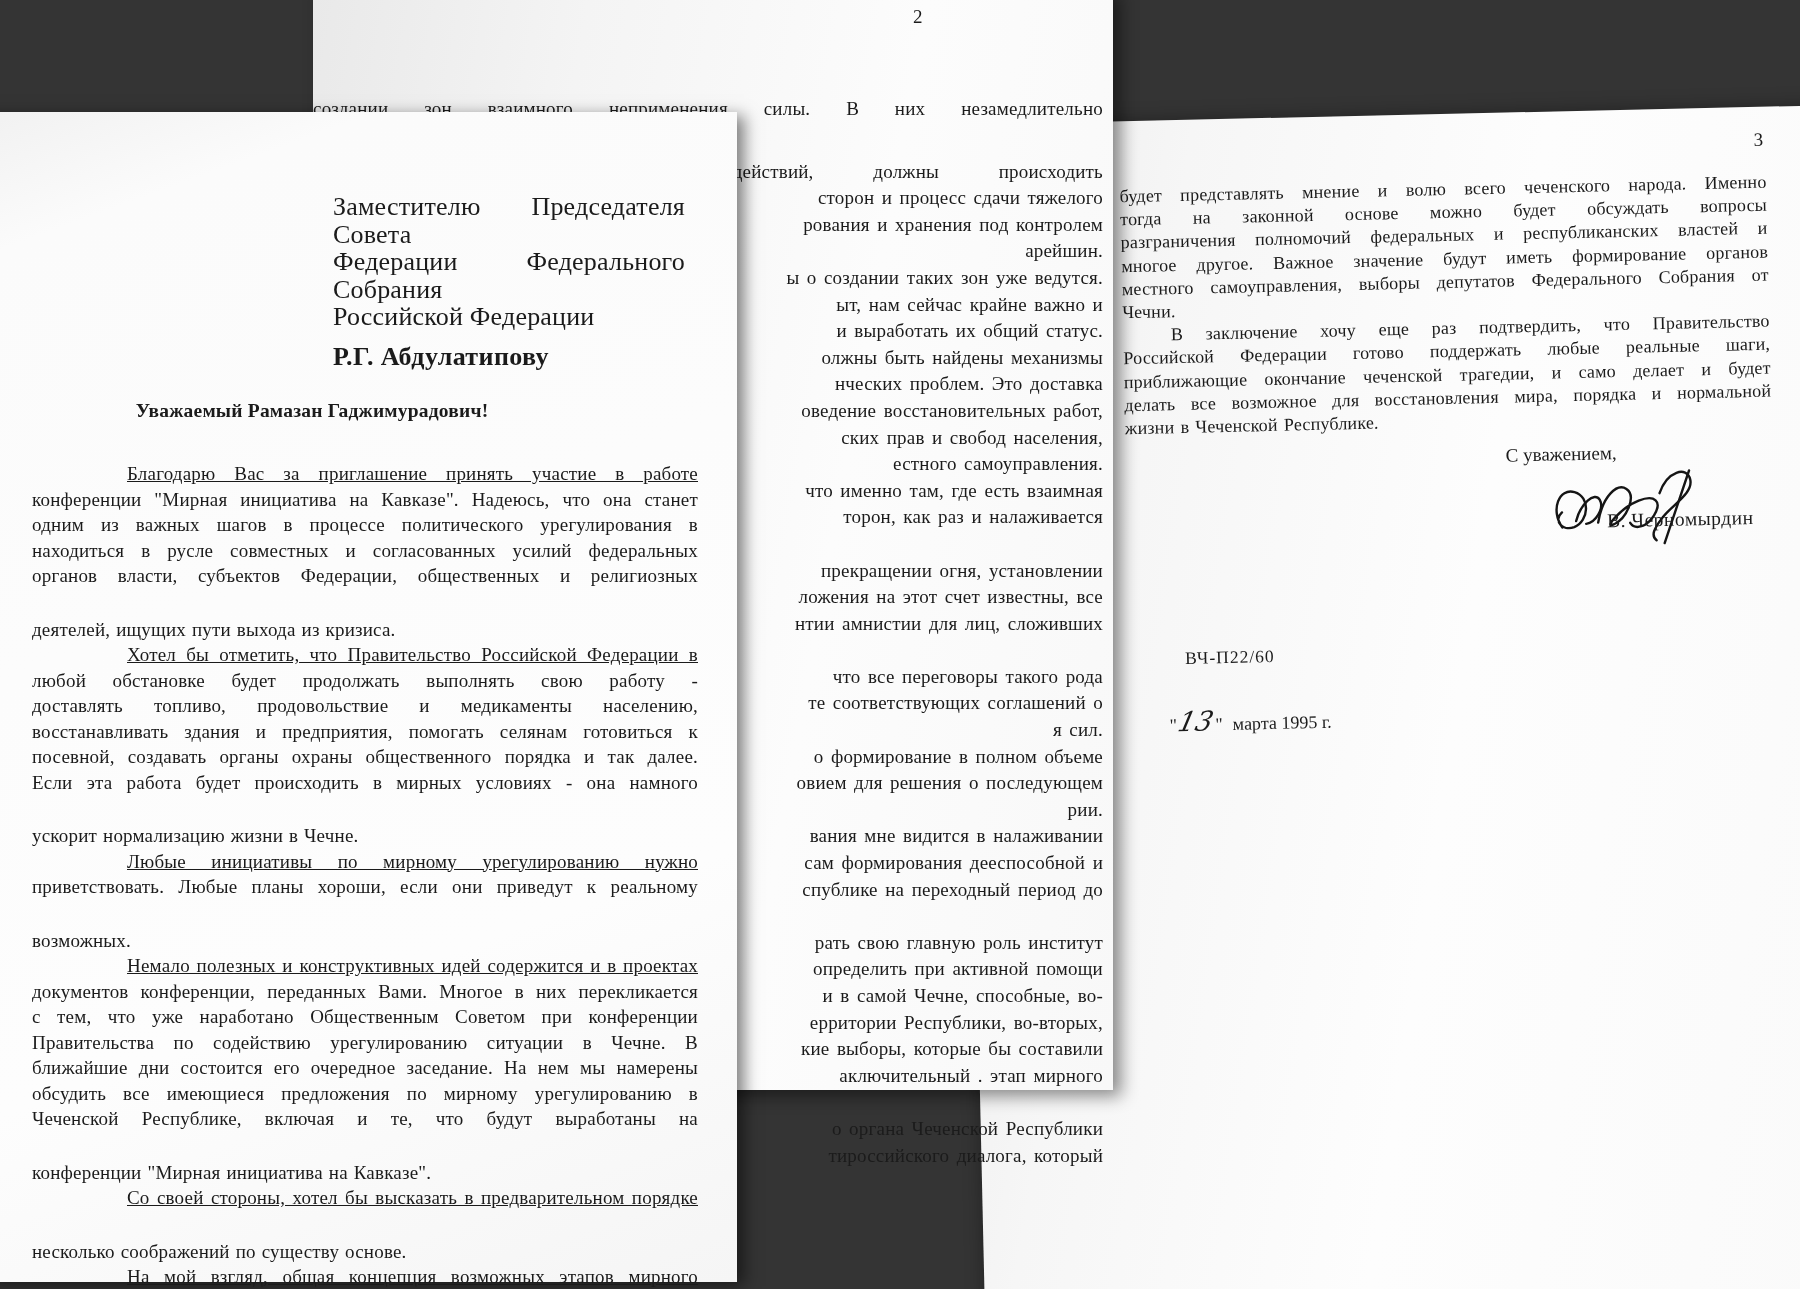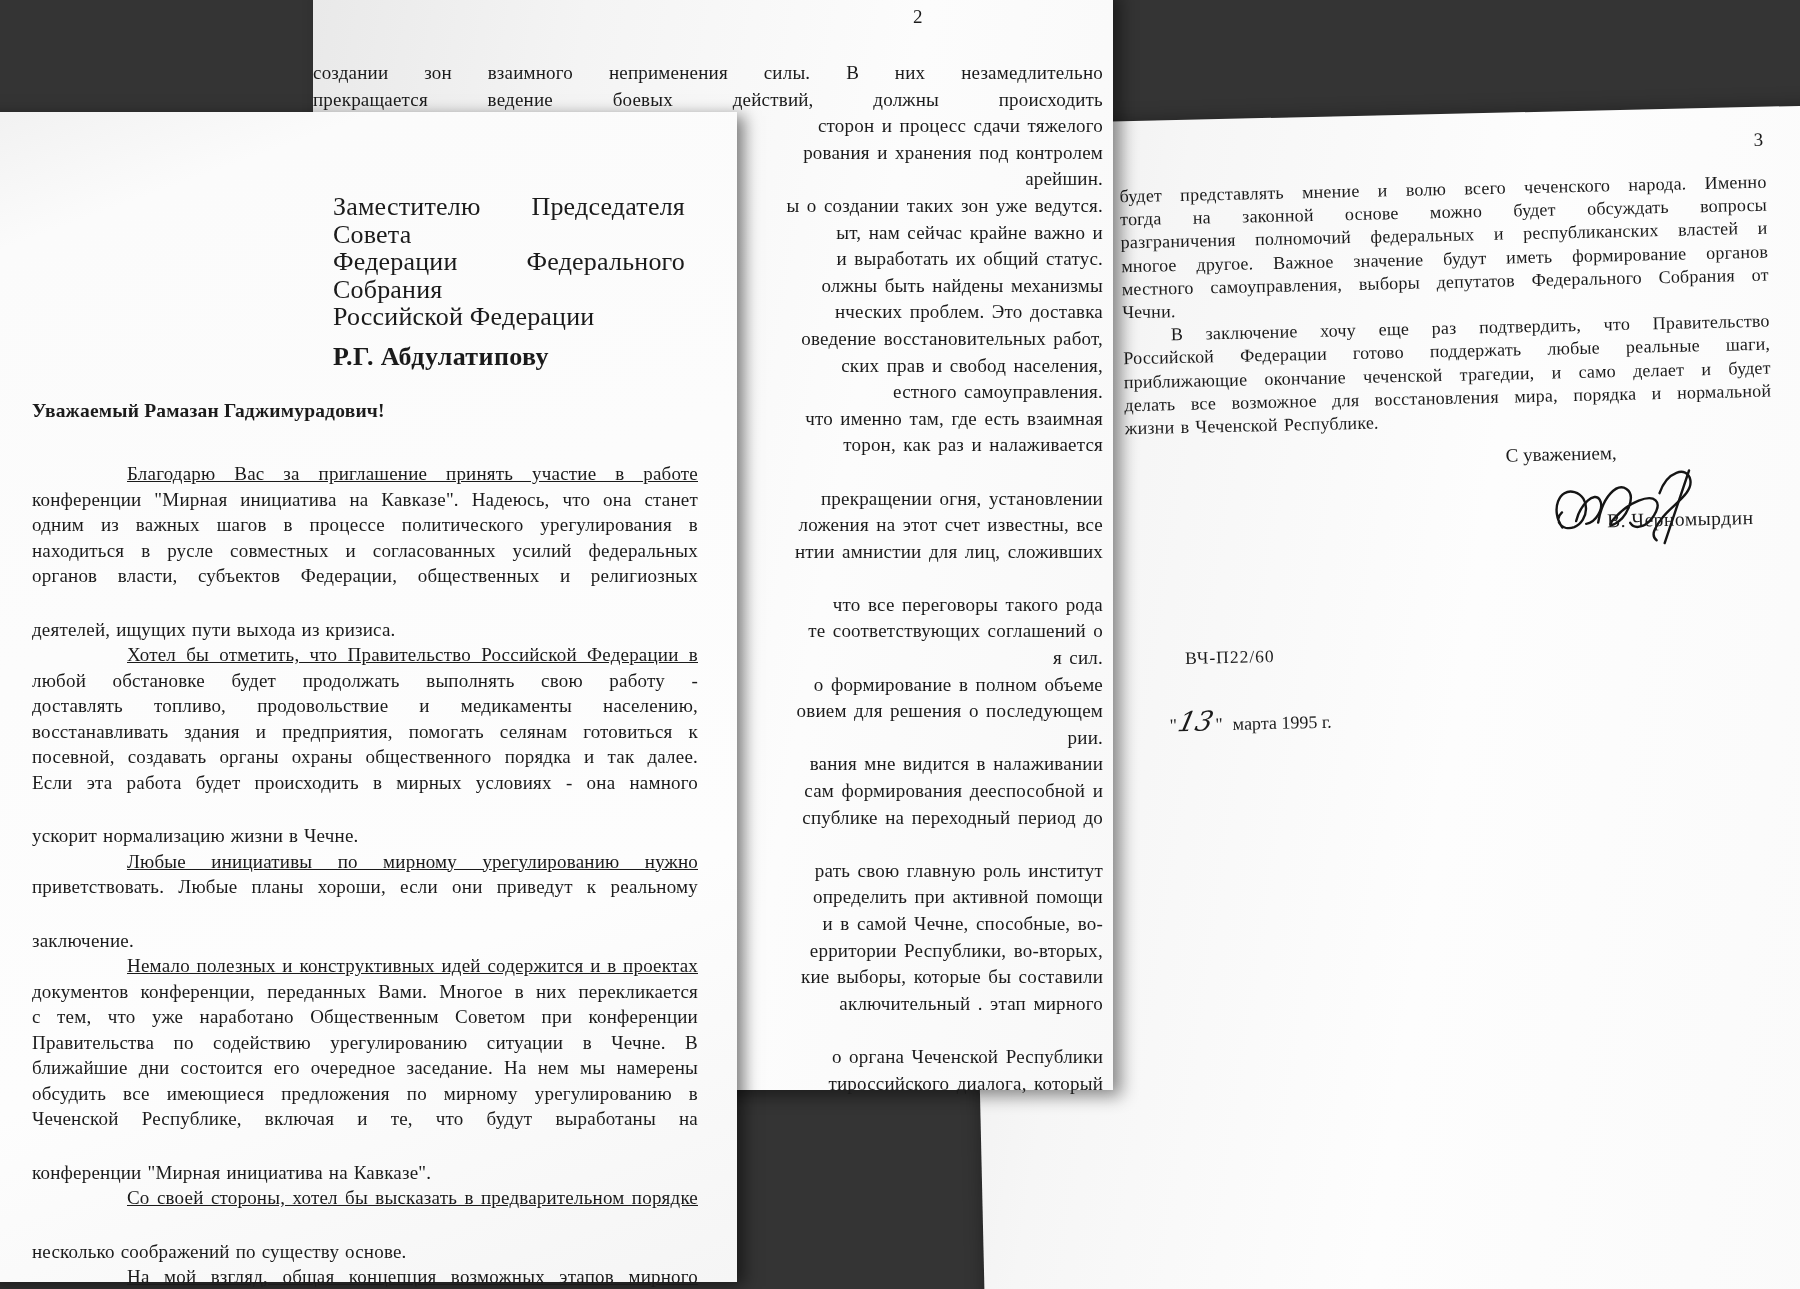"создании зон взаимного неприменения" .ln.full { margin-top: none -> 36px }
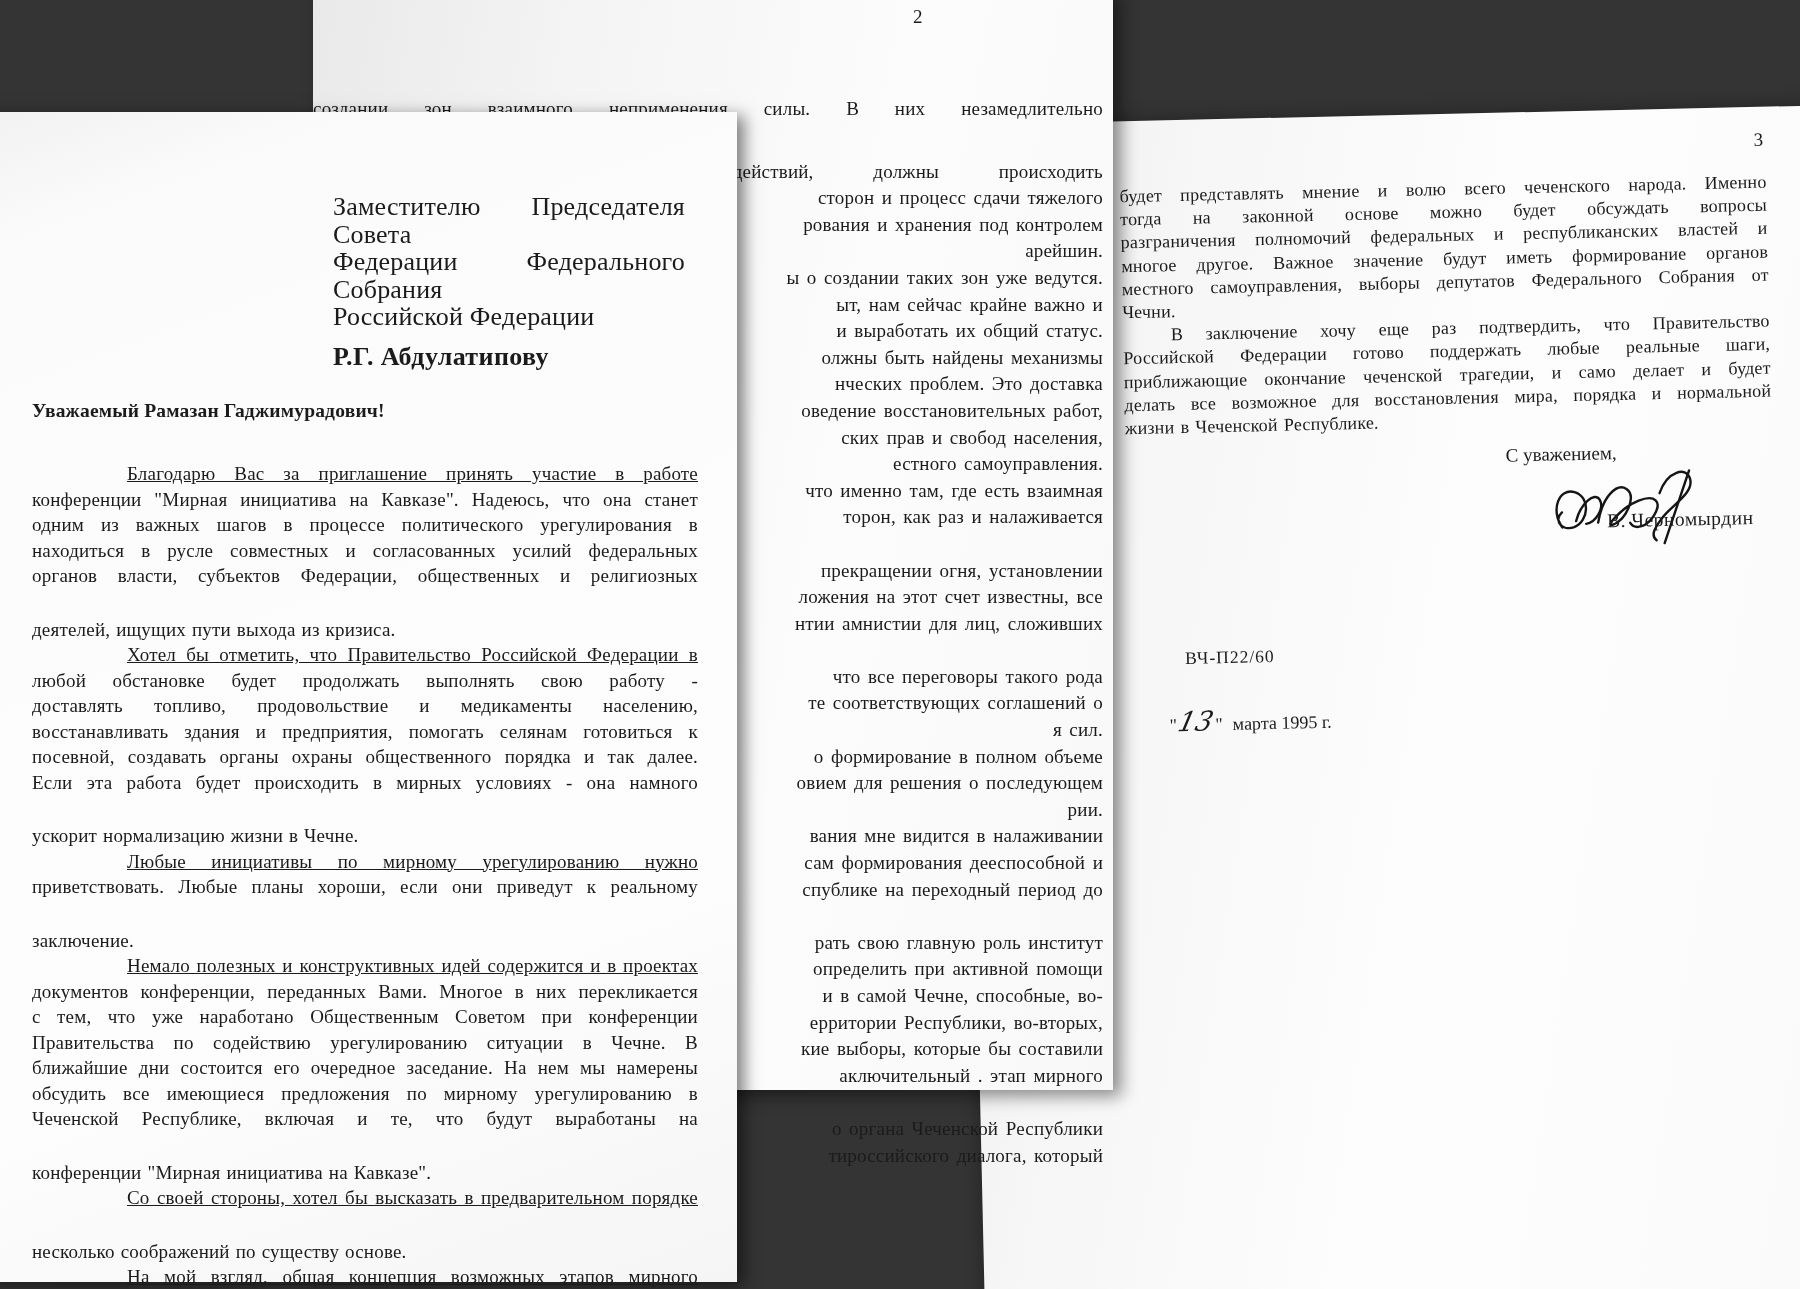"Уважаемый Рамазан Гаджимурадович!" .salut { text-align: left -> center }
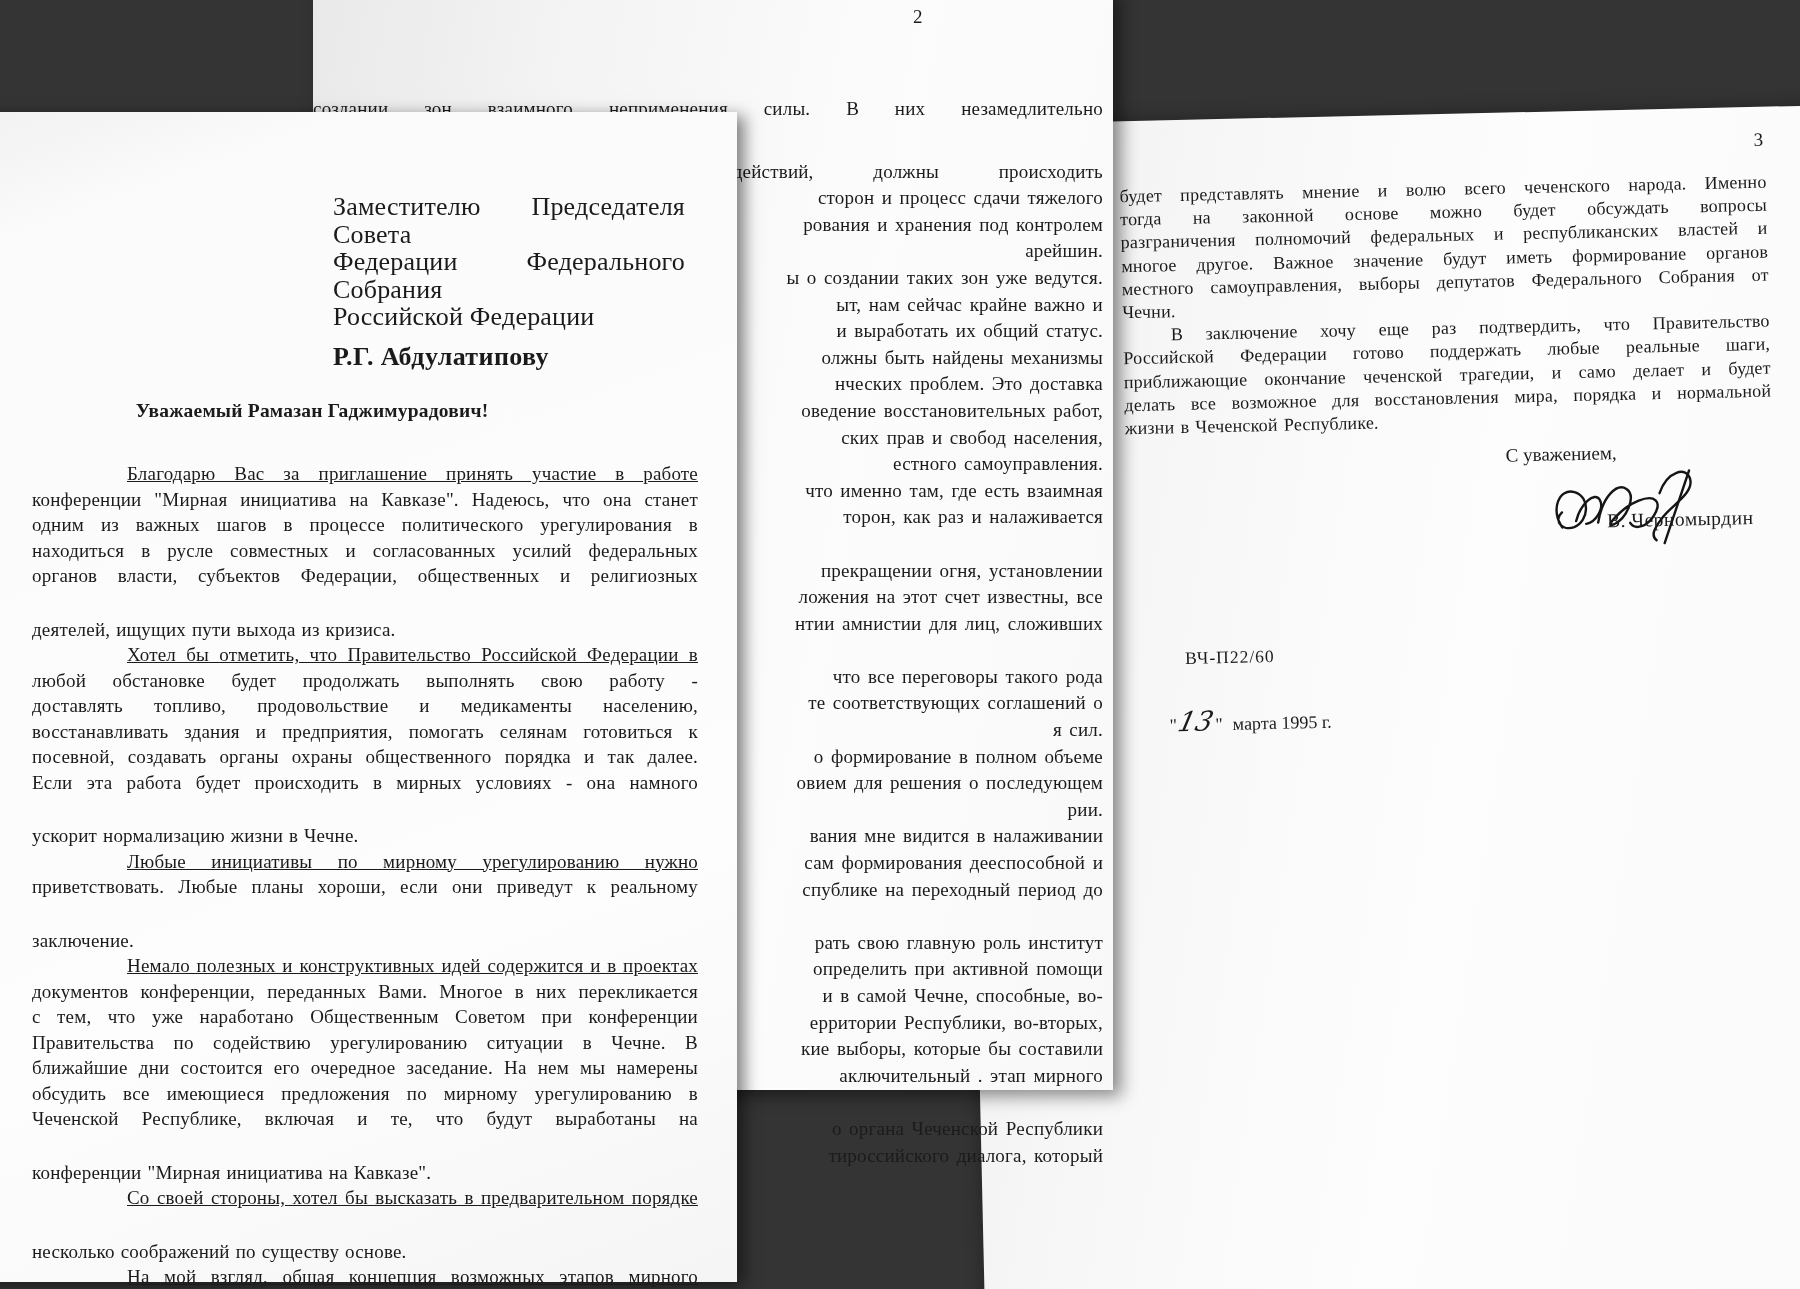"заключение." div.bl { text: заключение -> возможных }
